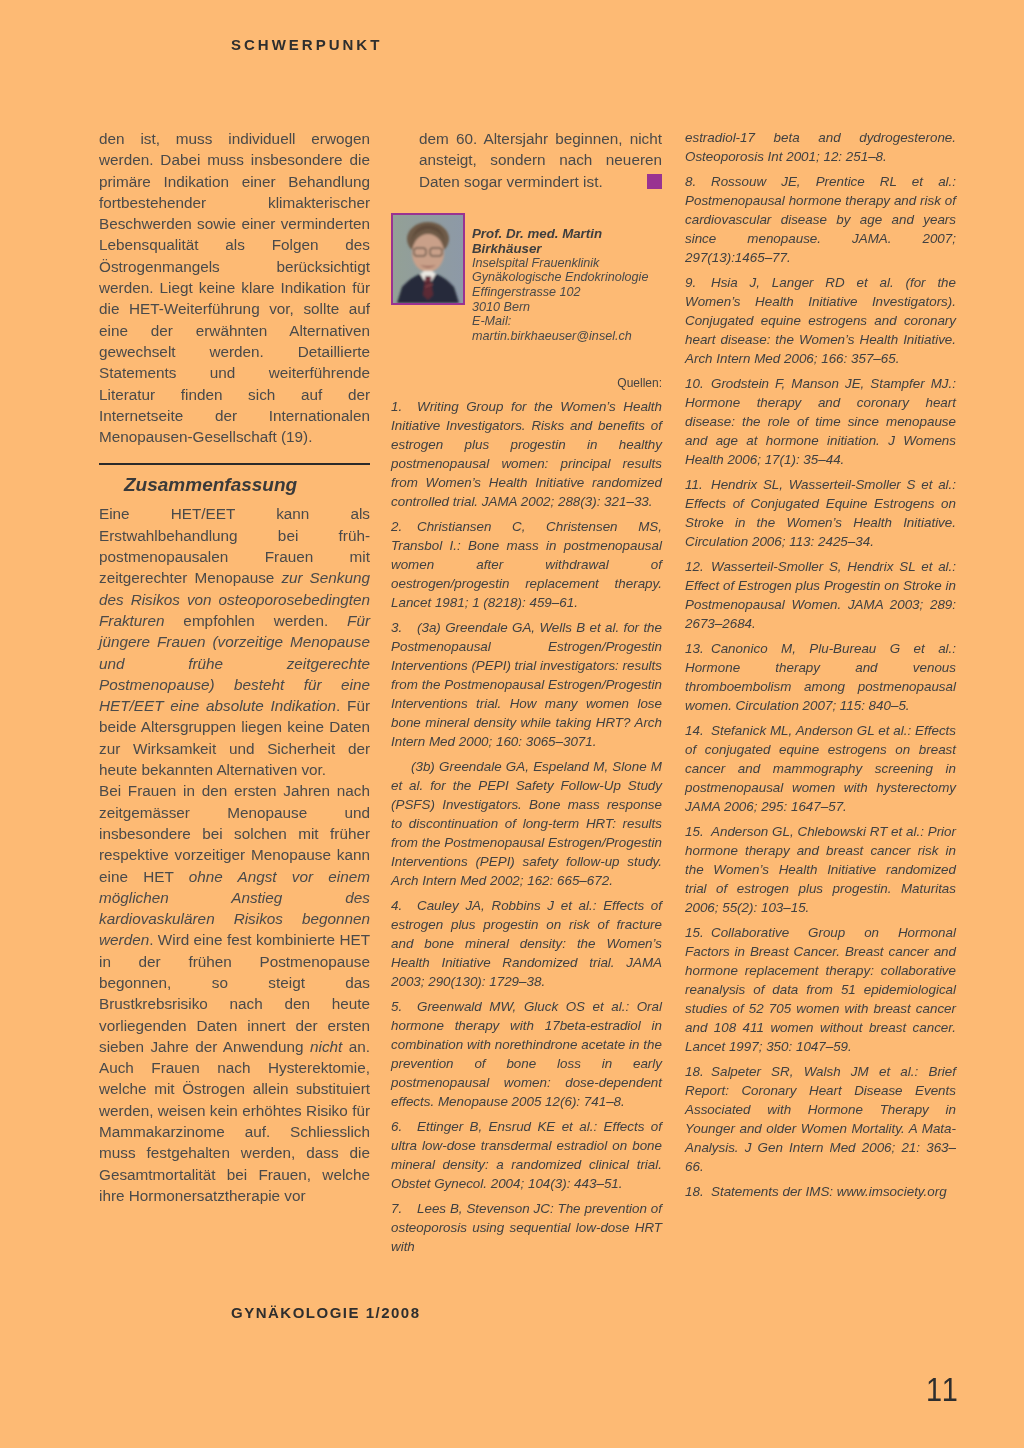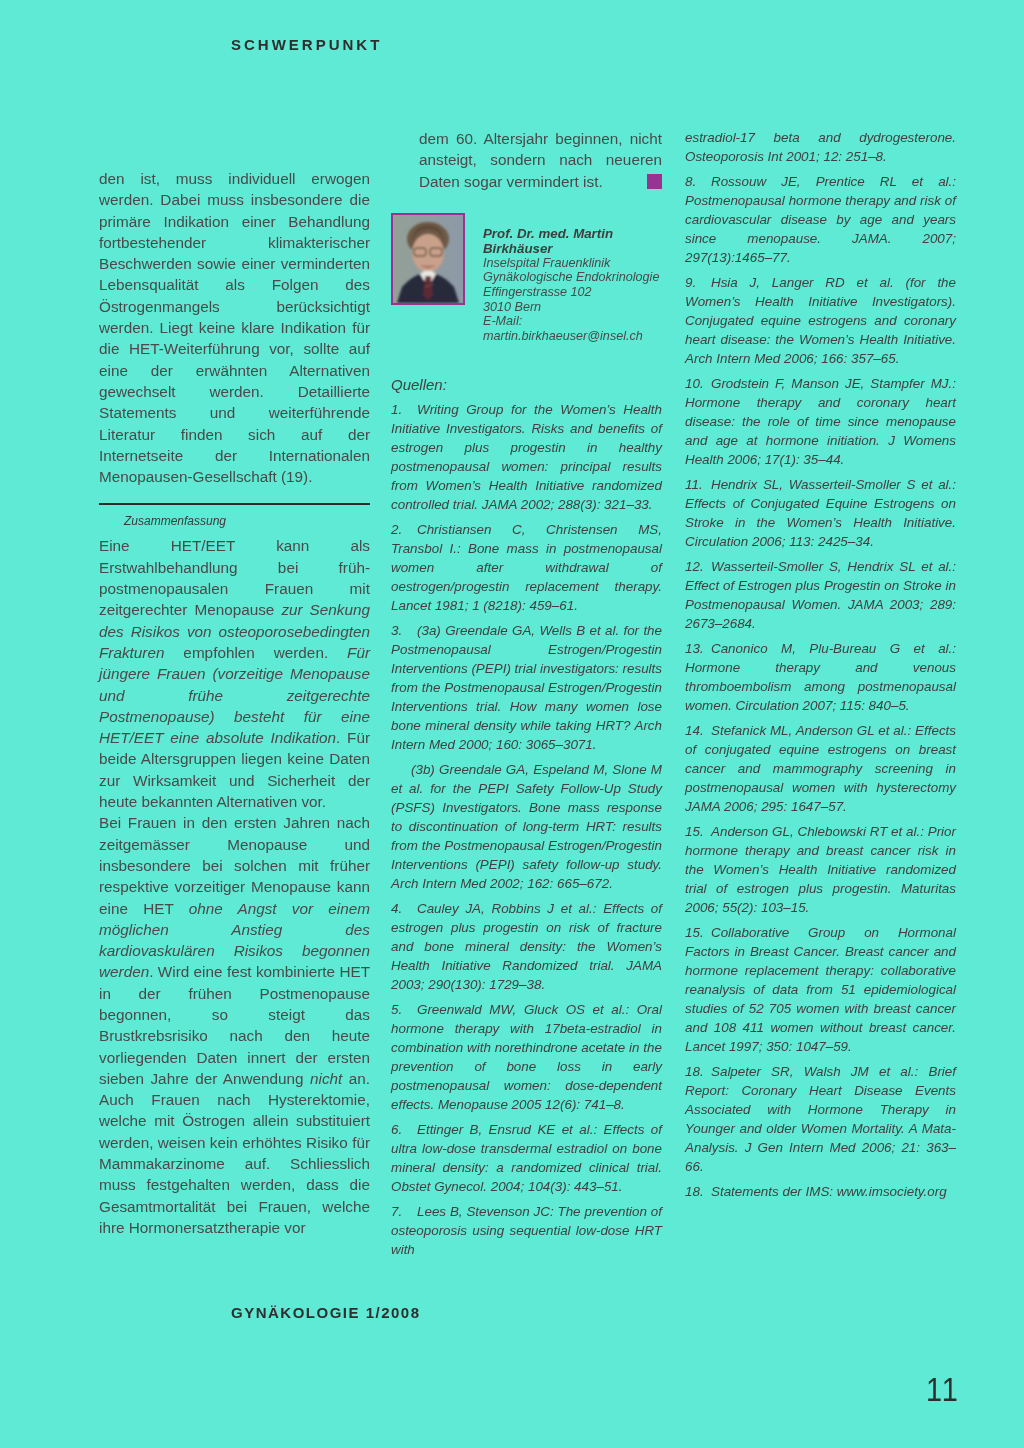"SCHWERPUNKT" .page { background: #5eead4 -> #fdba74 }
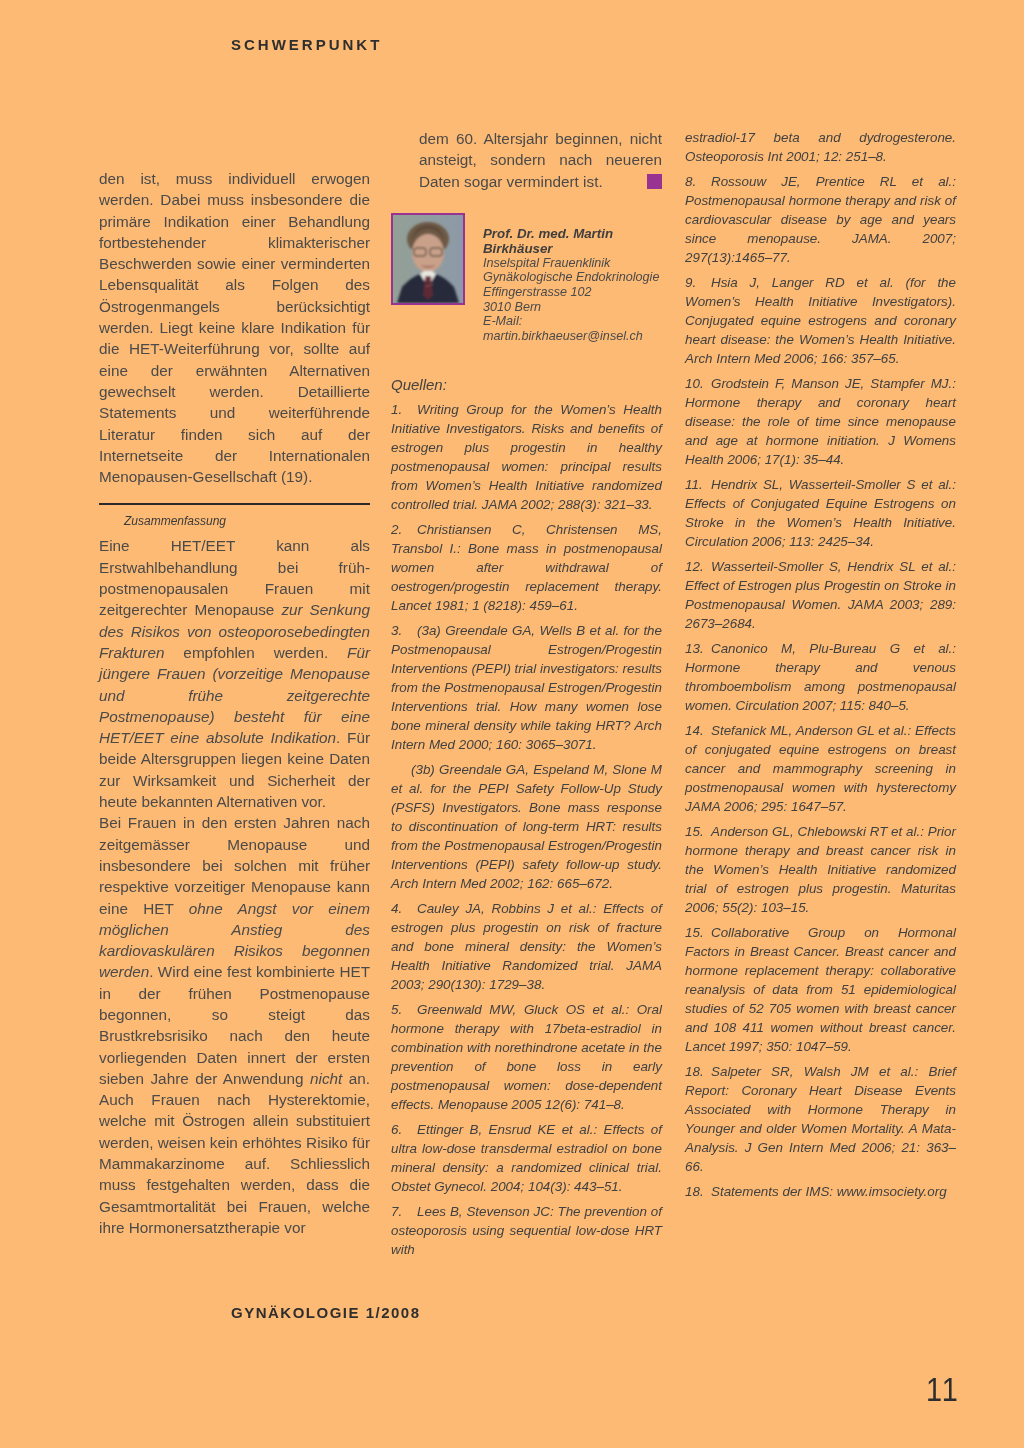"den ist, muss individuell erwogen" .col1 { margin-top: 40px -> none }
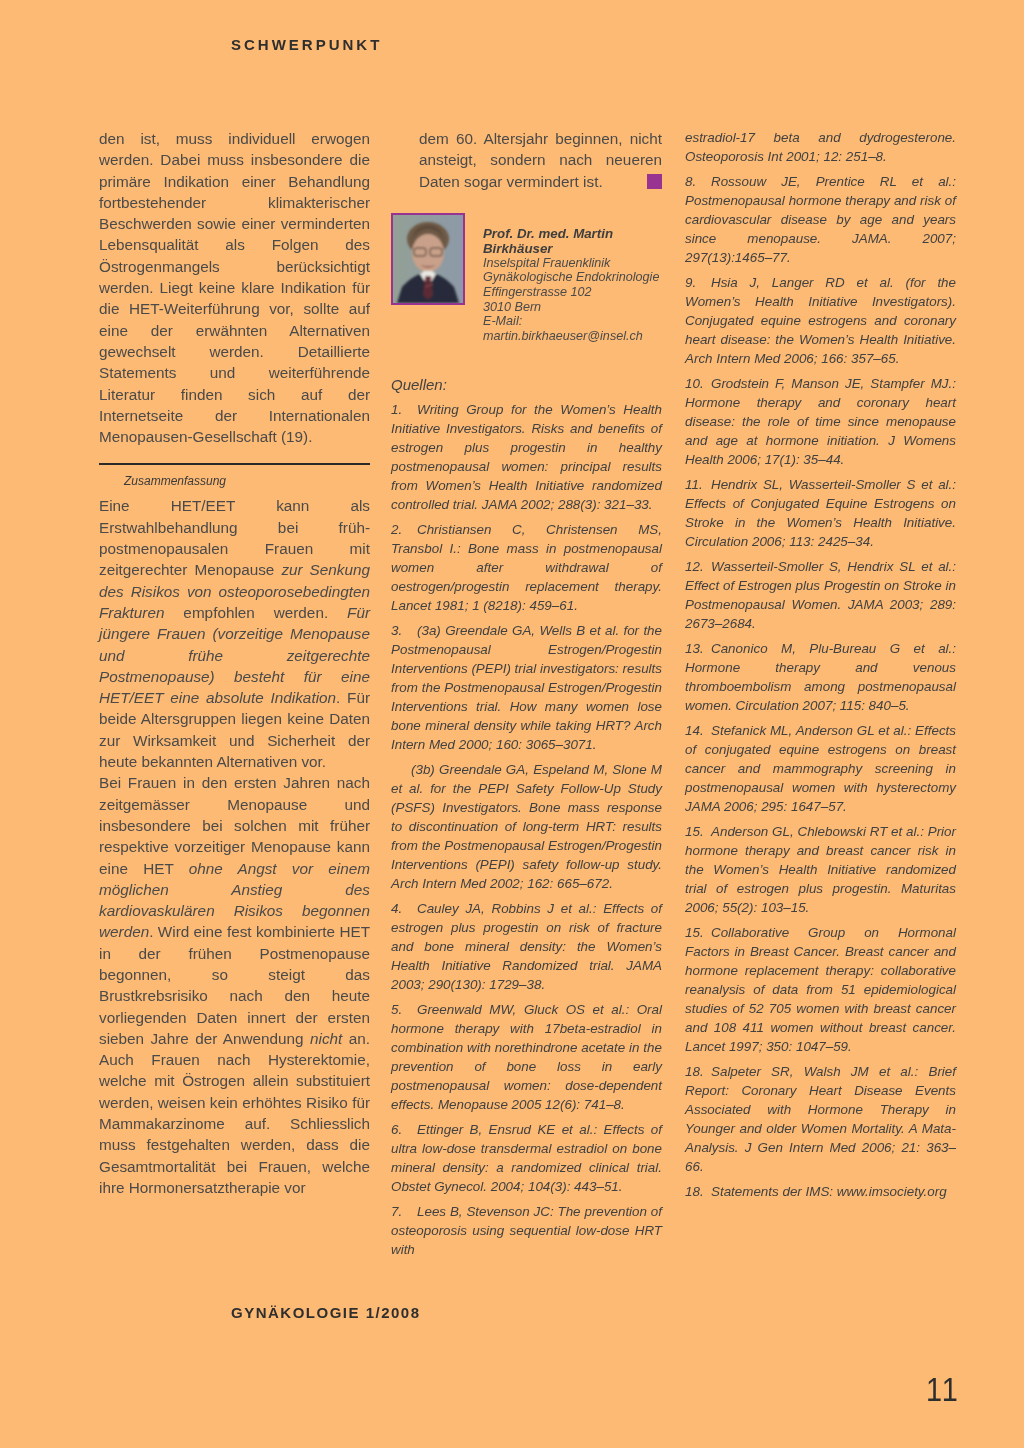"Prof. Dr. med. Martin Birkhäuser" .author { gap: 18px -> 7px }
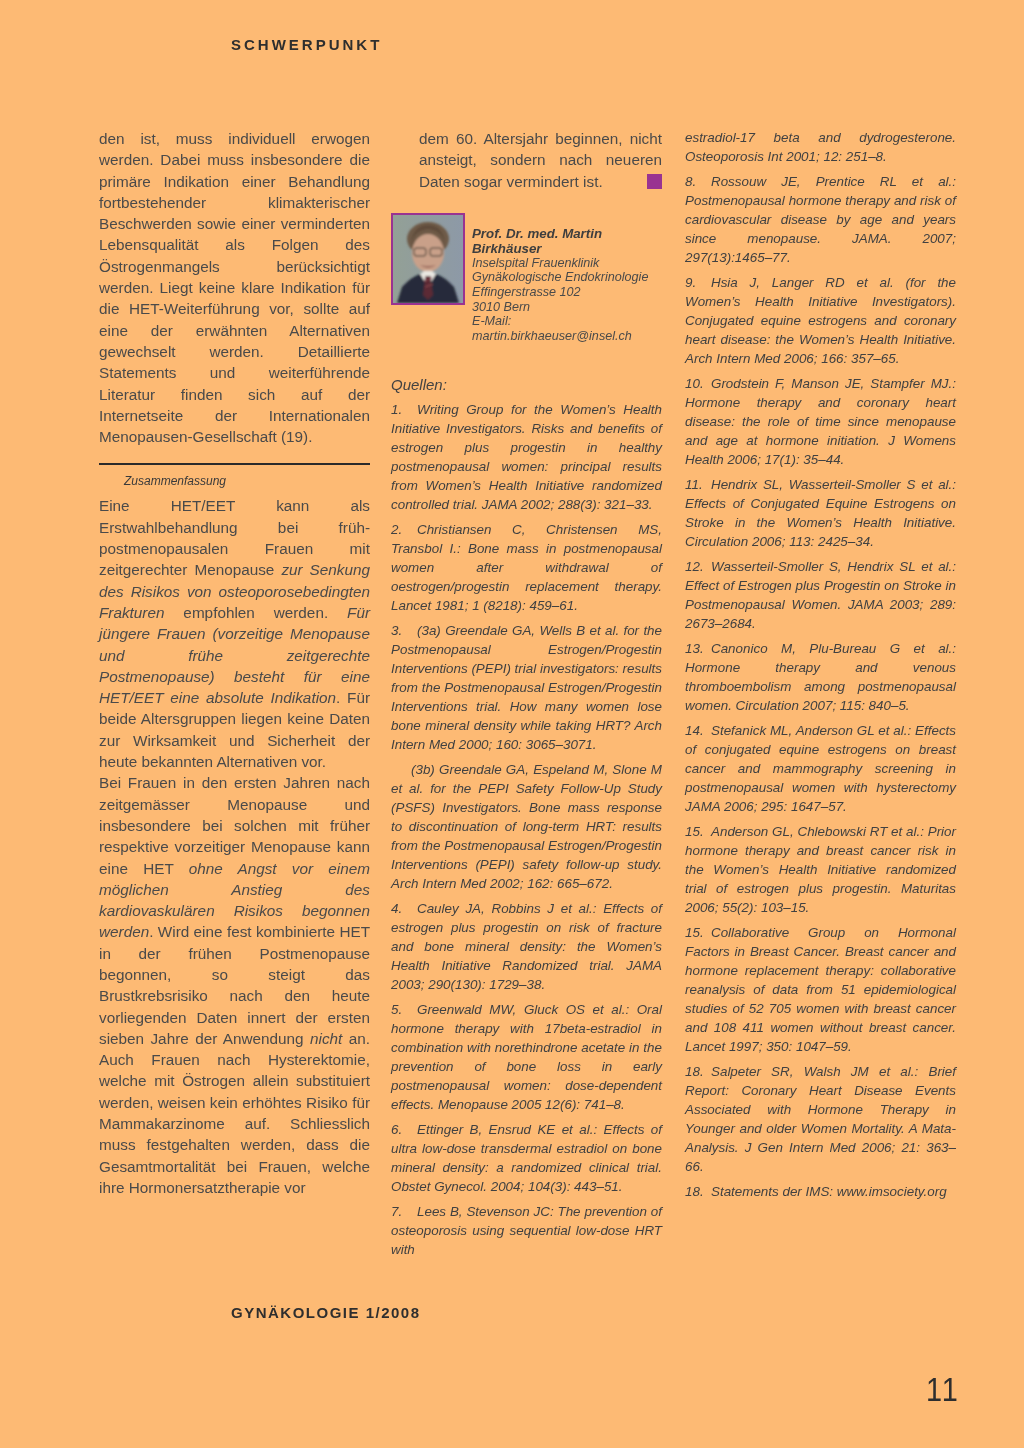"Quellen:" .quellen-label { font-size: 15px -> 12px; font-style: italic -> none; text-align: none -> right }
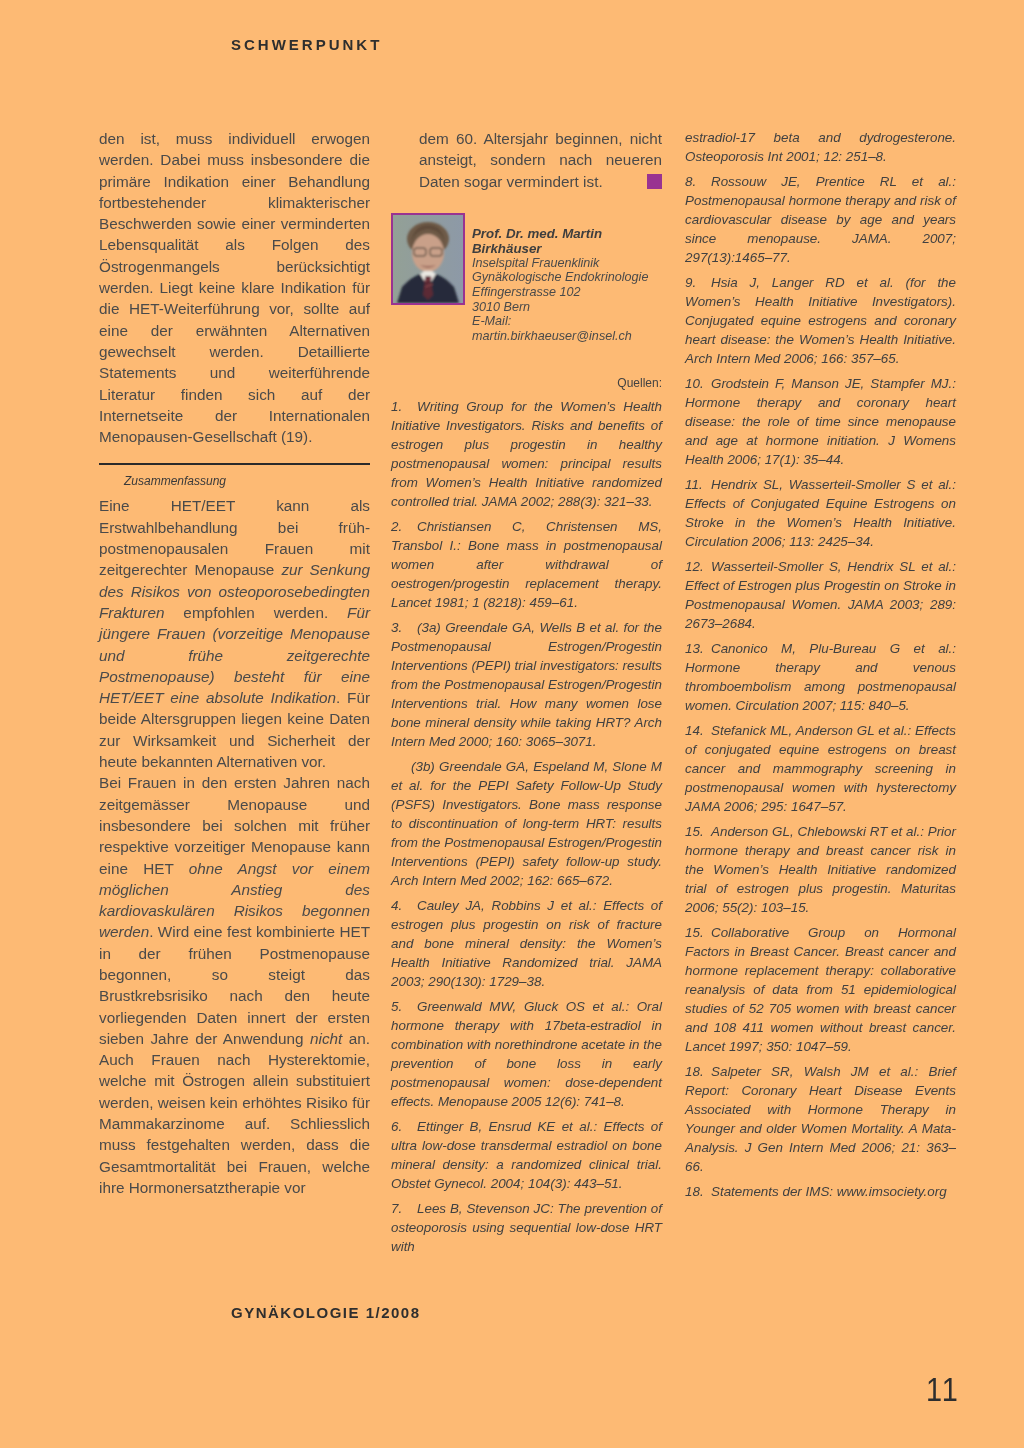"Zusammenfassung" .summary-title { font-size: 12px -> 19px; font-weight: 400 -> 700 }
